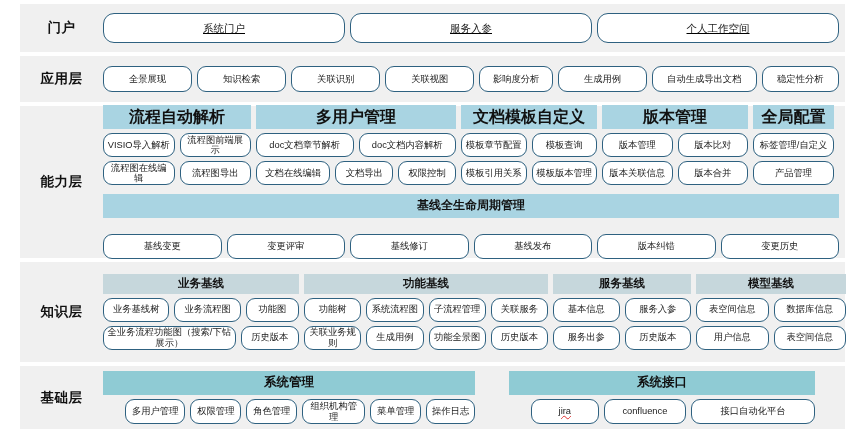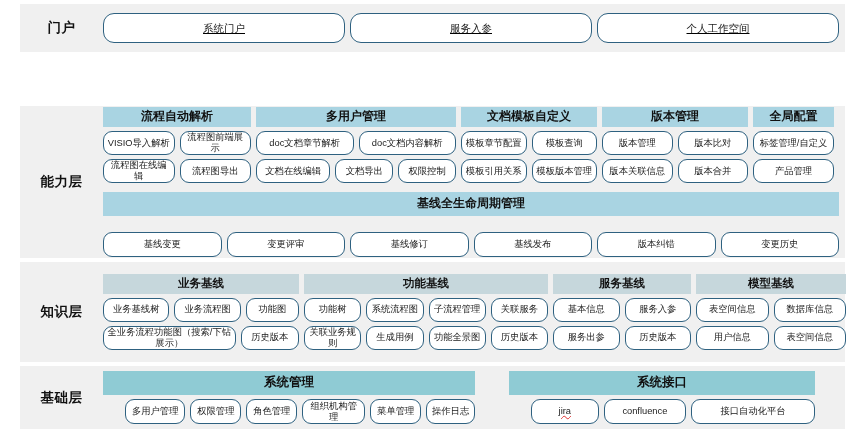"应用层" div.band { html: none -> <div> <div>应用层</div> <div> <div> <div>全景展现</div> <div>知识检索</div> <div>关联识别</div> <div>关联视图</div> <div>影响度分析</div> <div>生成用例</div> <div>自动生成导出文档</div> <div>稳定性分析</div> </div> </div> </div> }
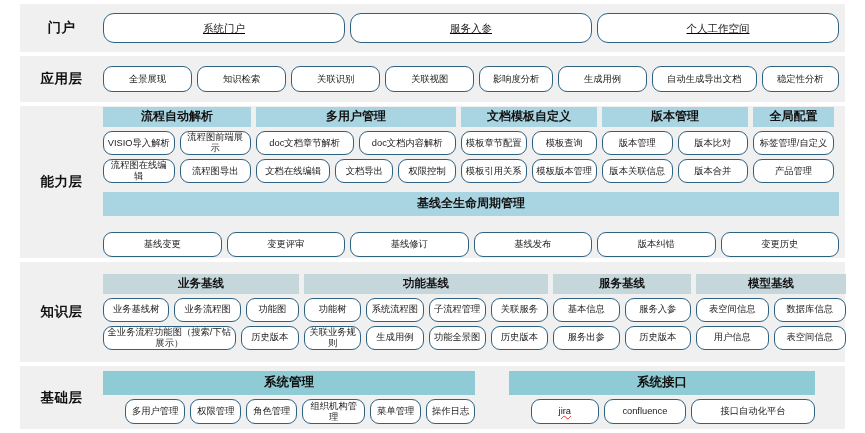"流程自动解析" .group-head { font-size: 12px -> 16px }
